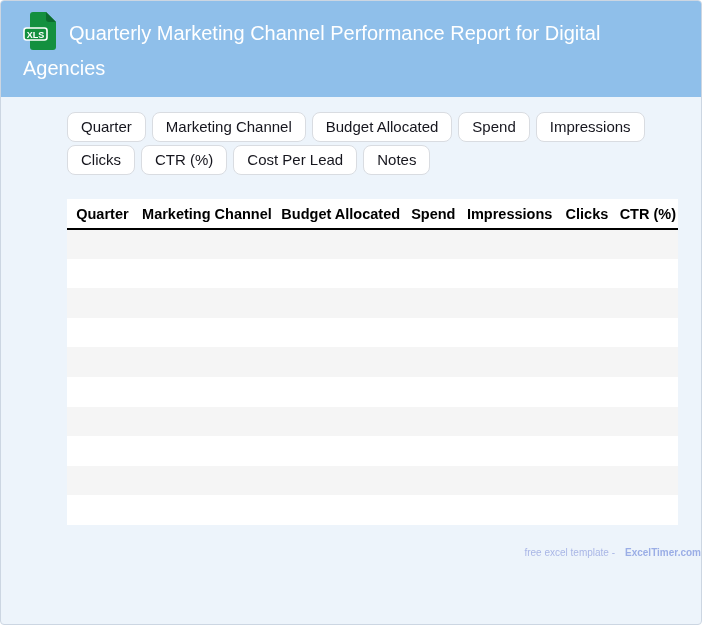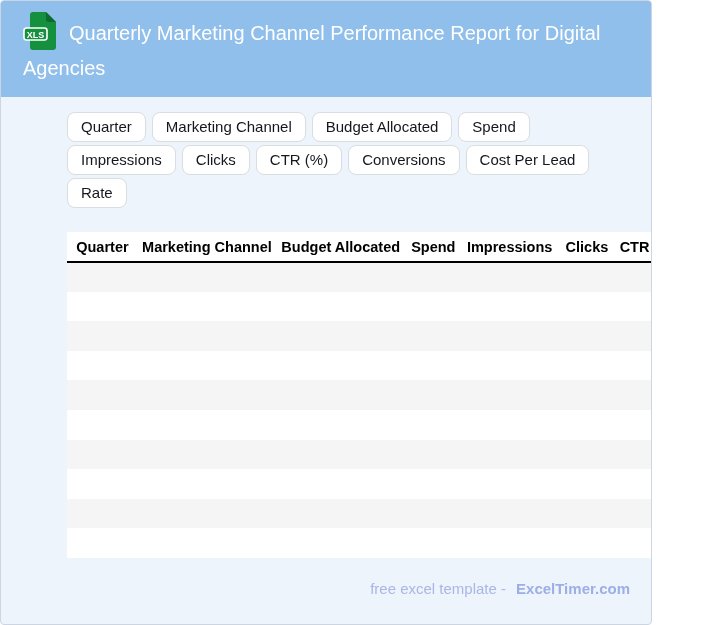"XLS" .page { width: 652px -> 702px }
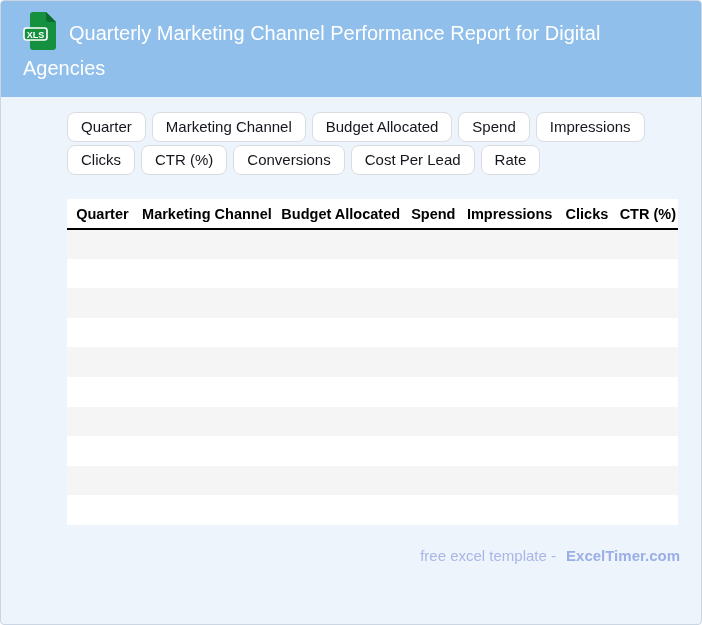"Conversions" button.chip { html: <button>Conversions</button> -> none }
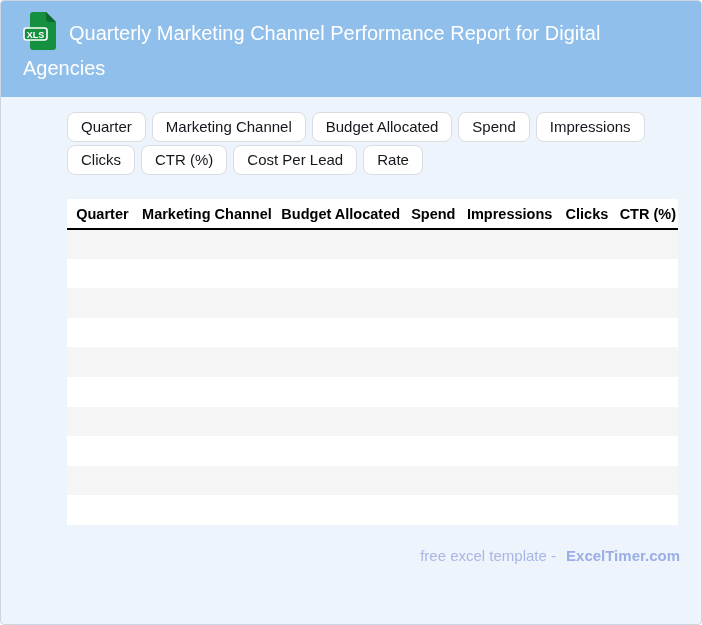"Rate" button.chip { text: Rate -> Notes }
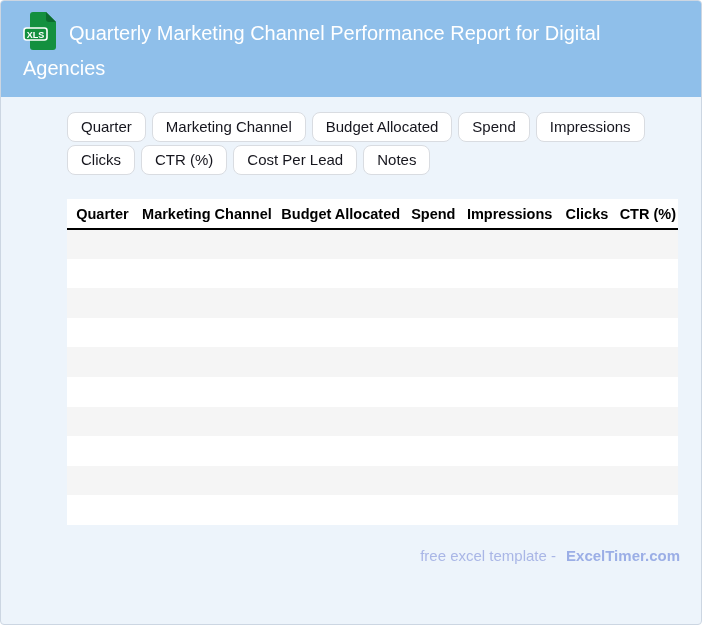"free excel template - ExcelTimer.com" .footer { font-size: 15px -> 10px; padding-right: 21px -> none }
